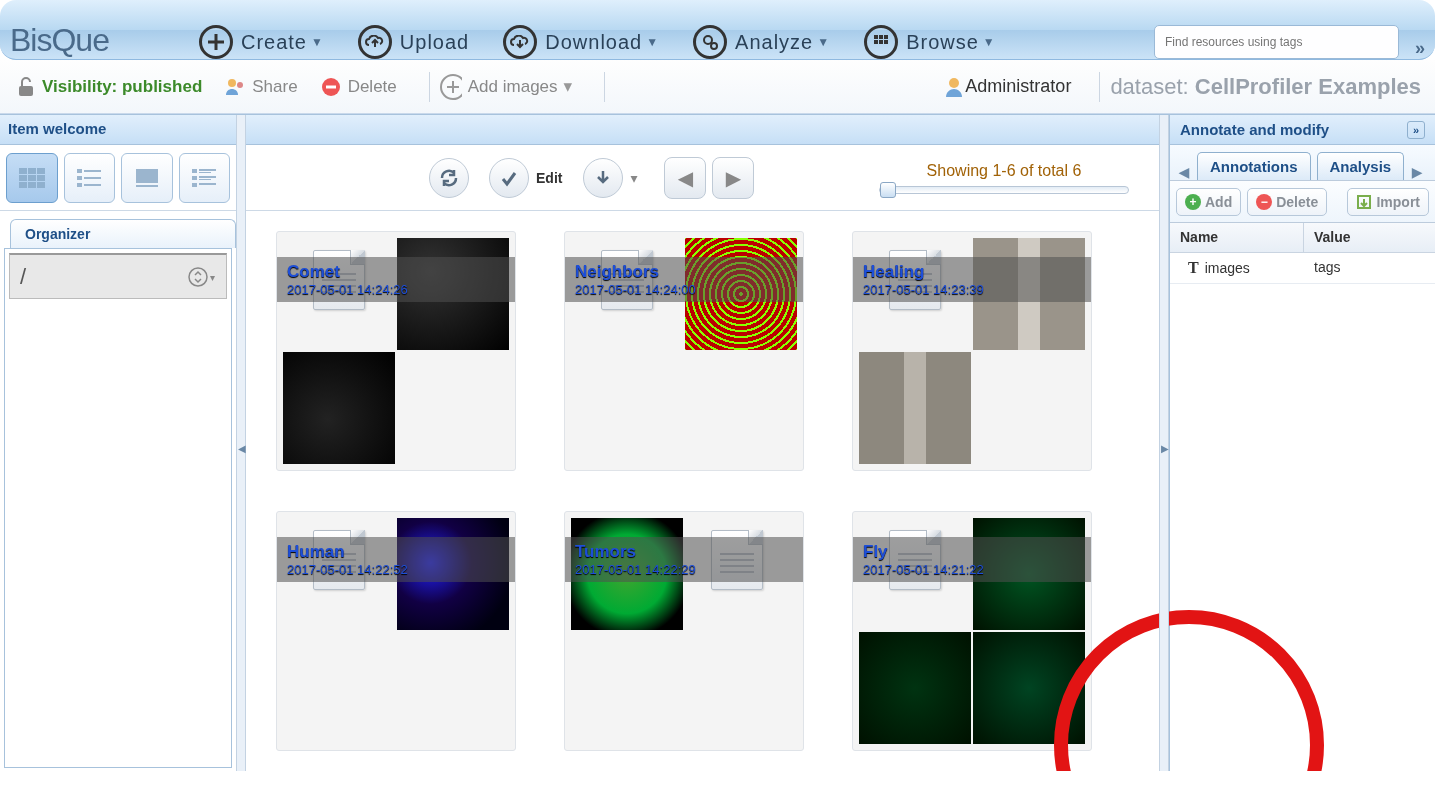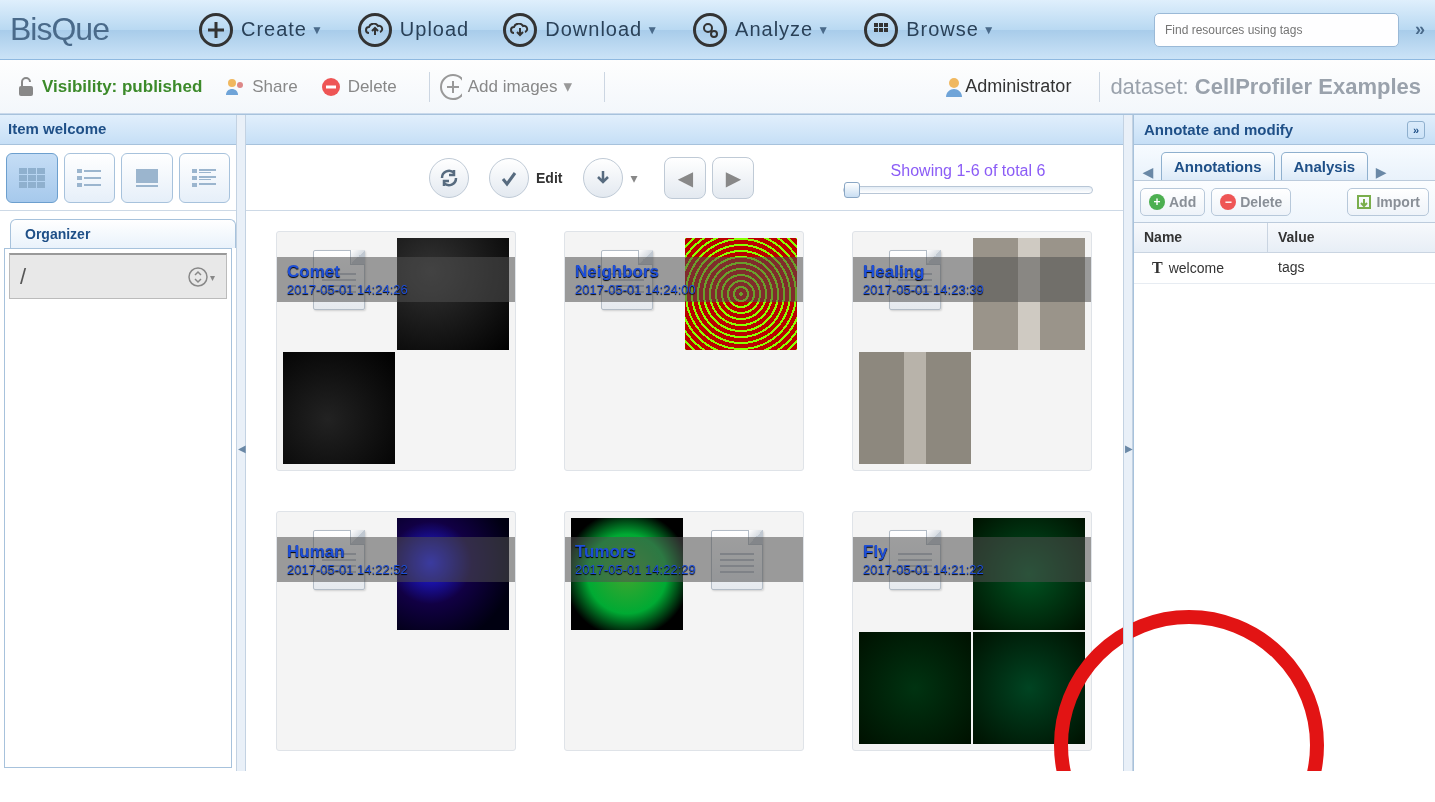"BisQue" .menubar { align-items: center -> flex-end; border-radius: none -> 16px }
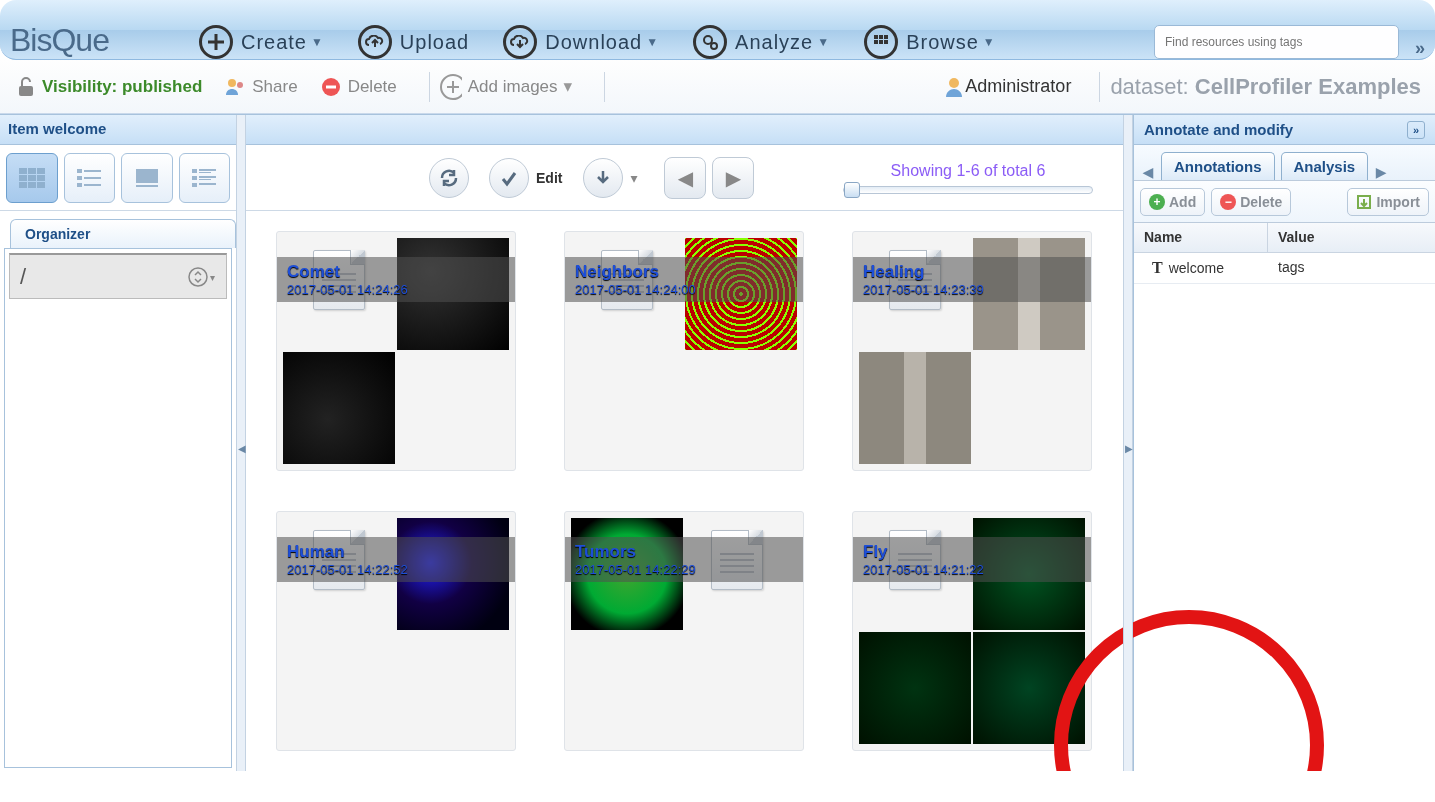"Annotate and modify" .rightcol { width: 302px -> 266px }
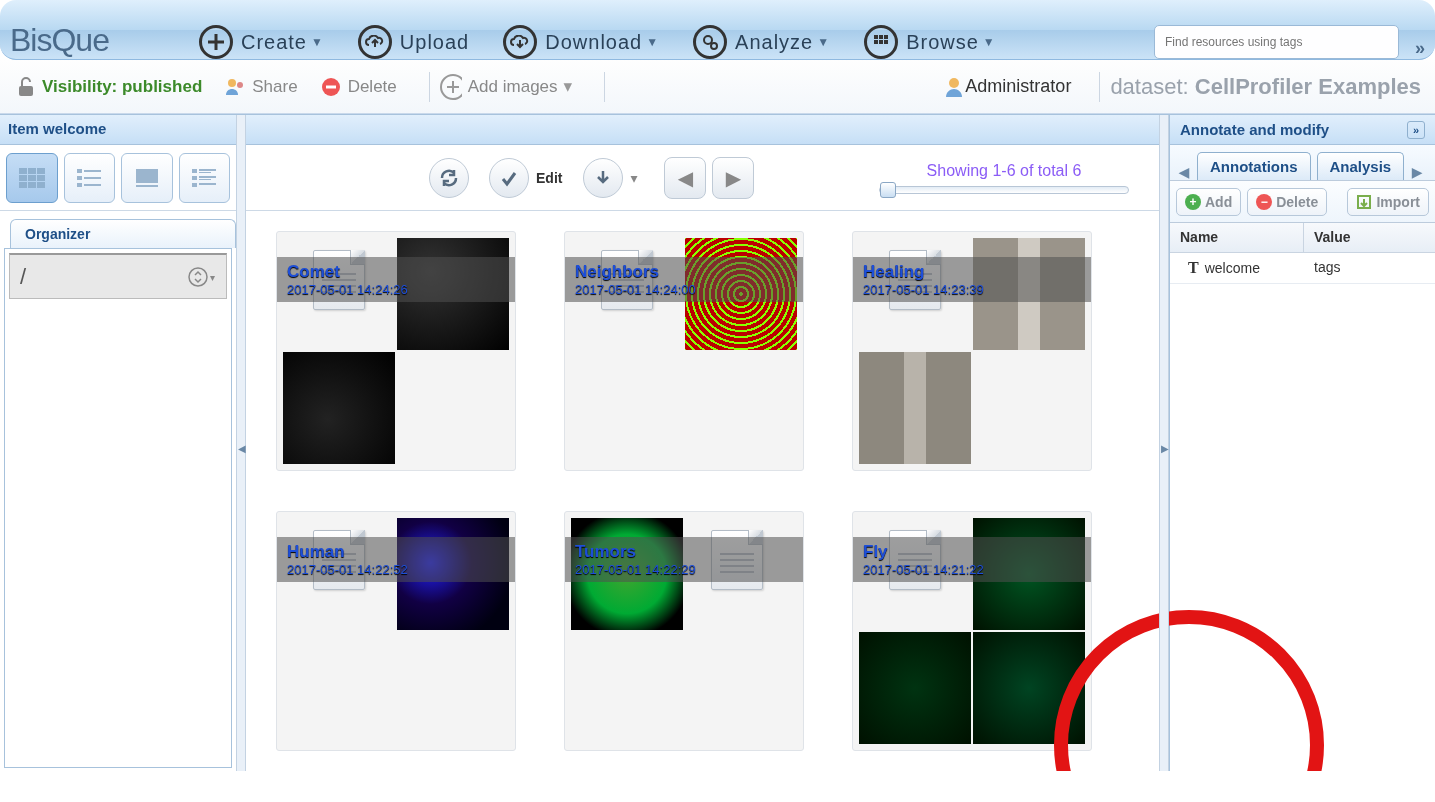"Showing 1-6 of total 6" .showing { color: #8b5cf6 -> #a16207 }
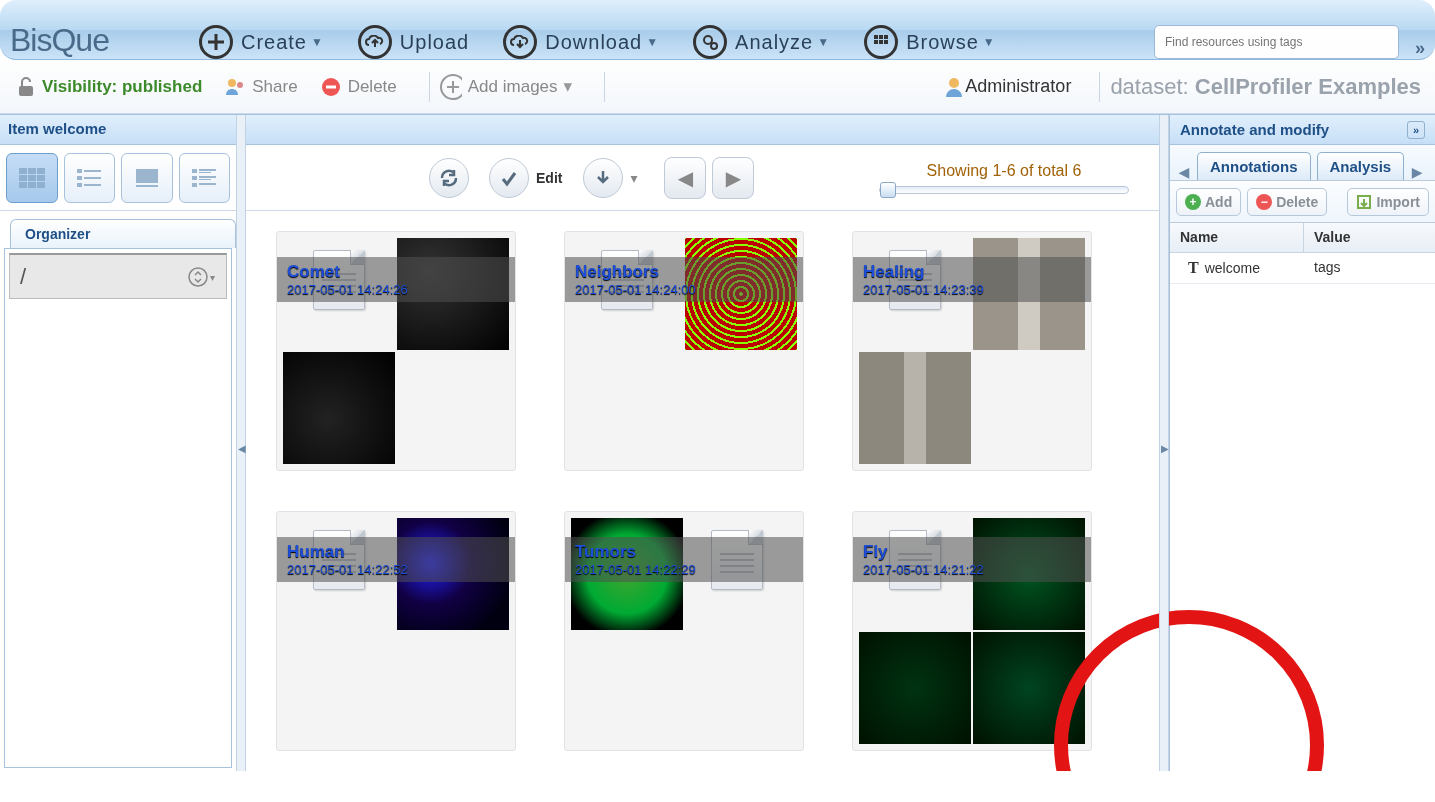"welcome" span { text: welcome -> images }
